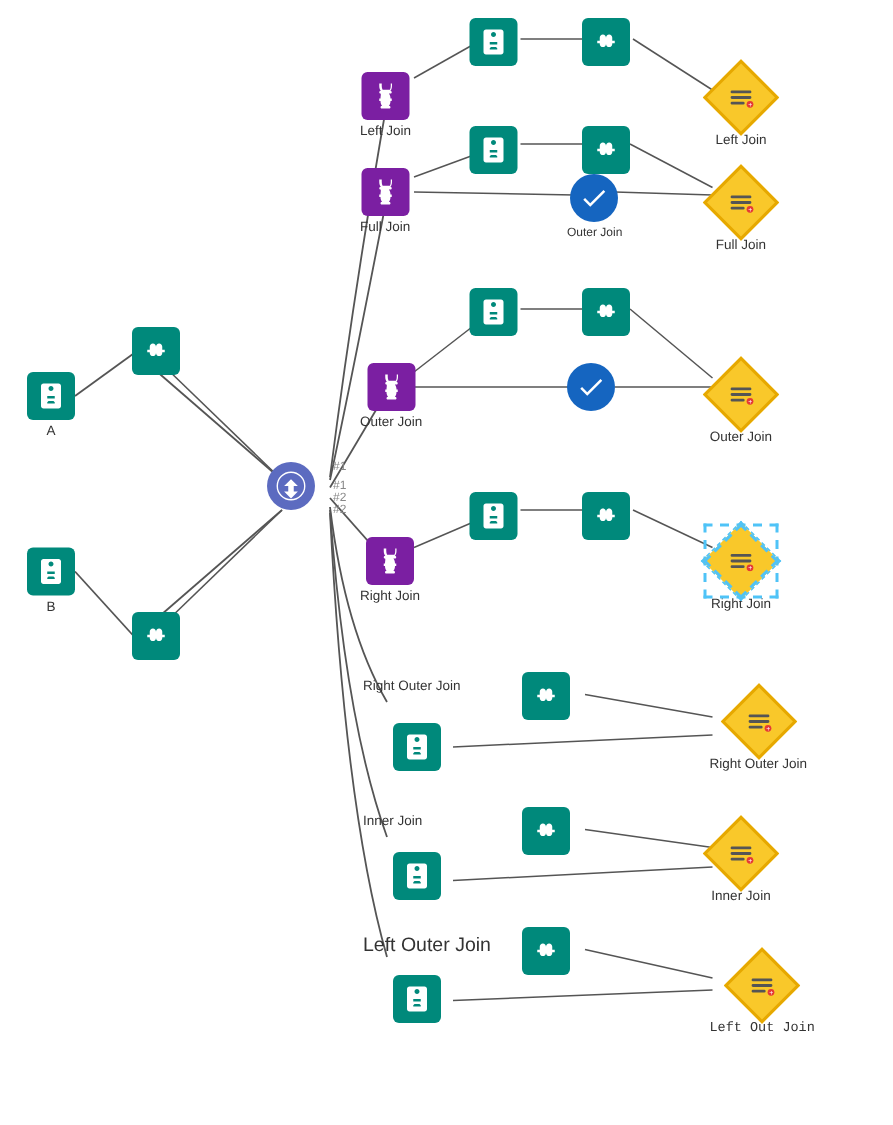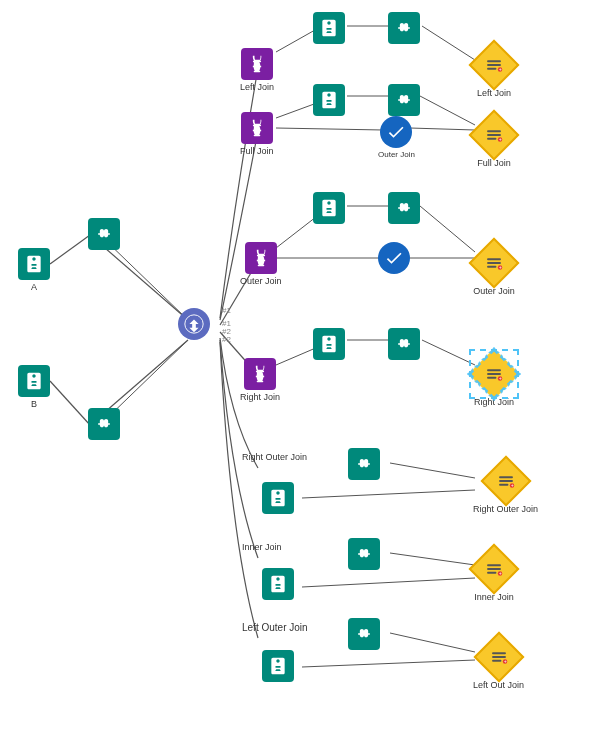"Left Outer Join" div.node-label { font-size: 10px -> 13px }
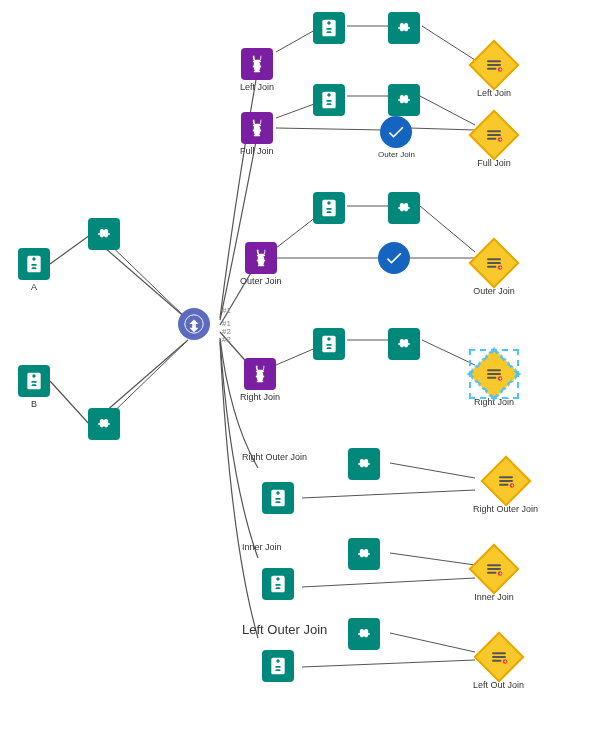"Left Out Join" div.diamond-wrap { font-family: none -> Liberation Mono, monospace }
